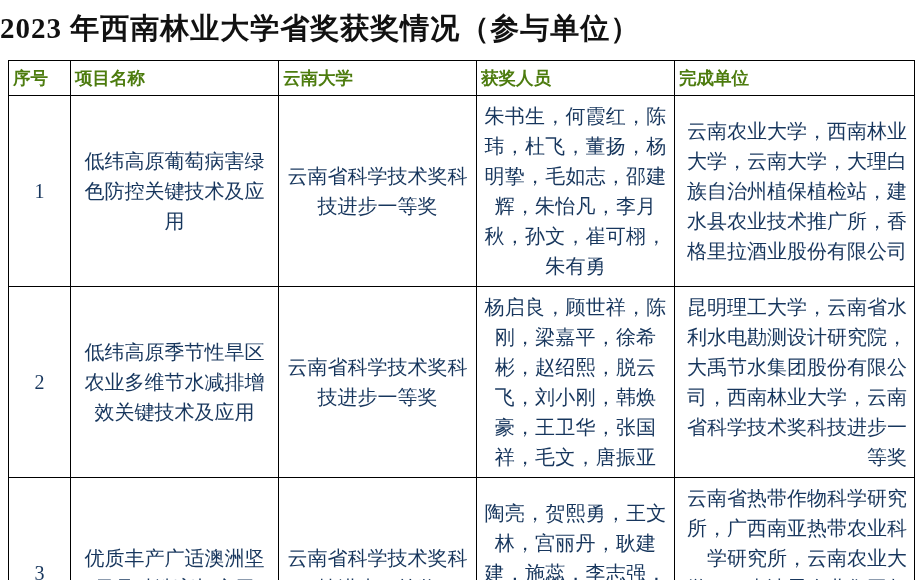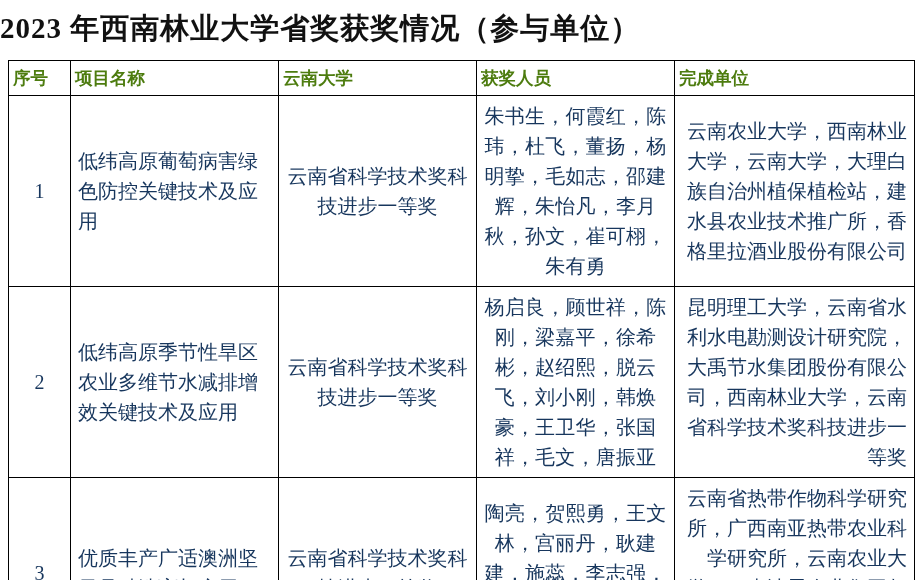"低纬高原葡萄病害绿色防控关键技术及应用" td.c-proj { text-align: left -> center }
